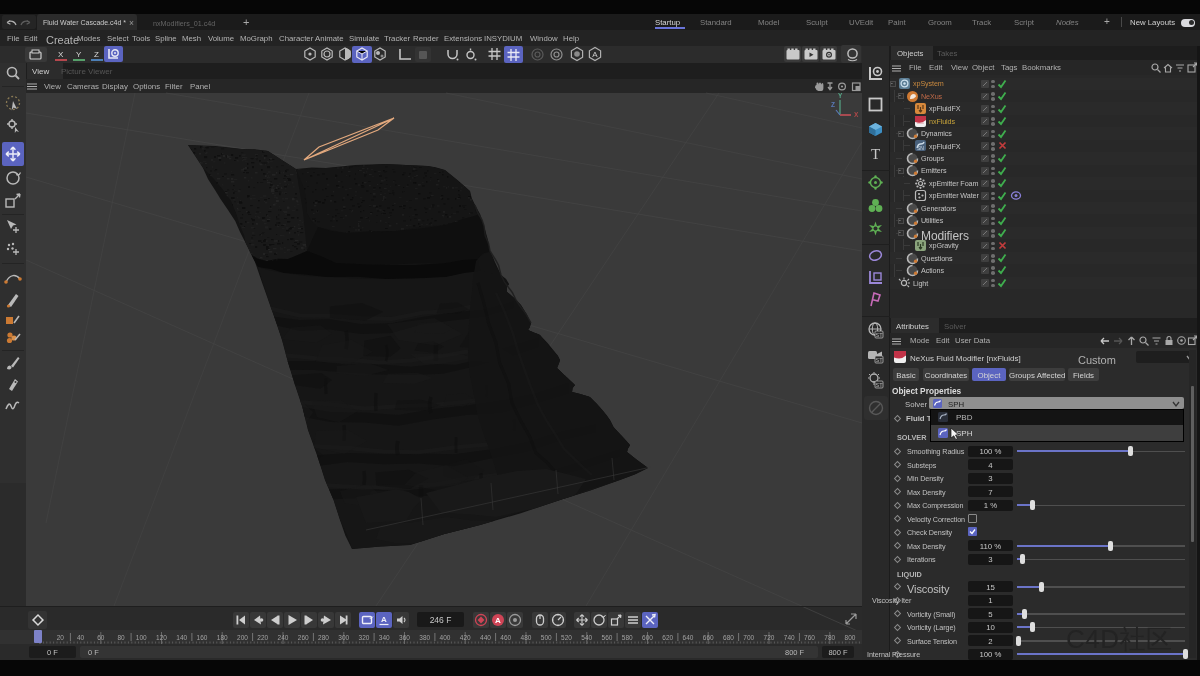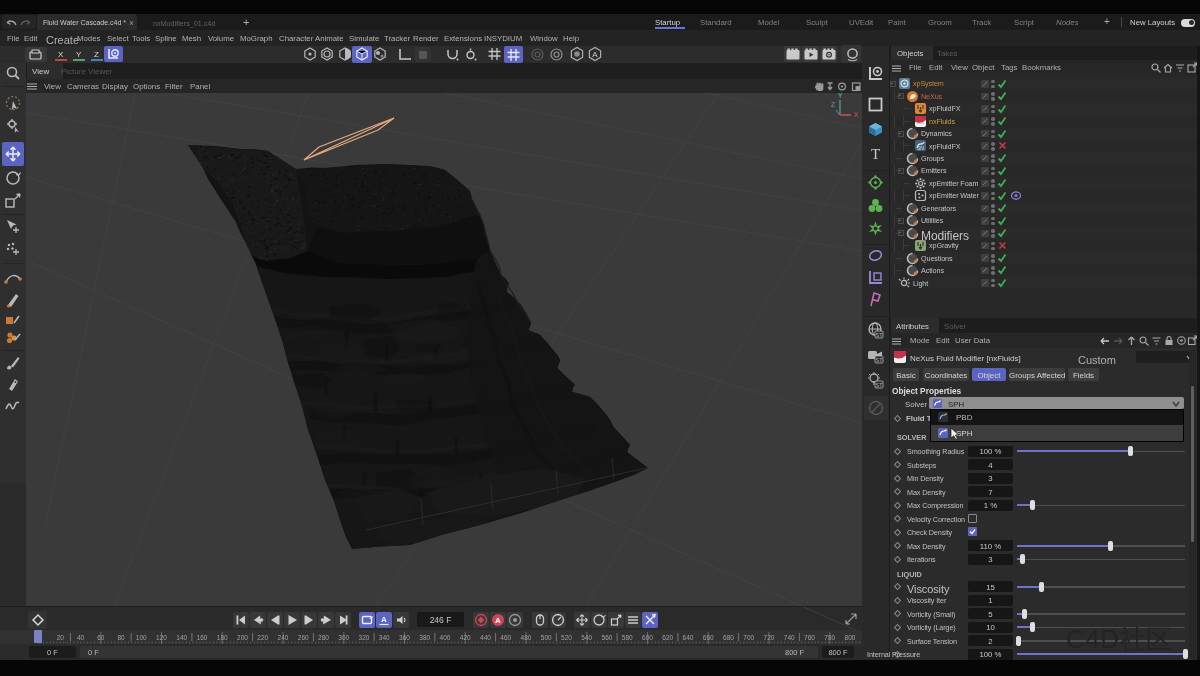"Viscosity Iter" div.t { left: 907px -> 872px }
